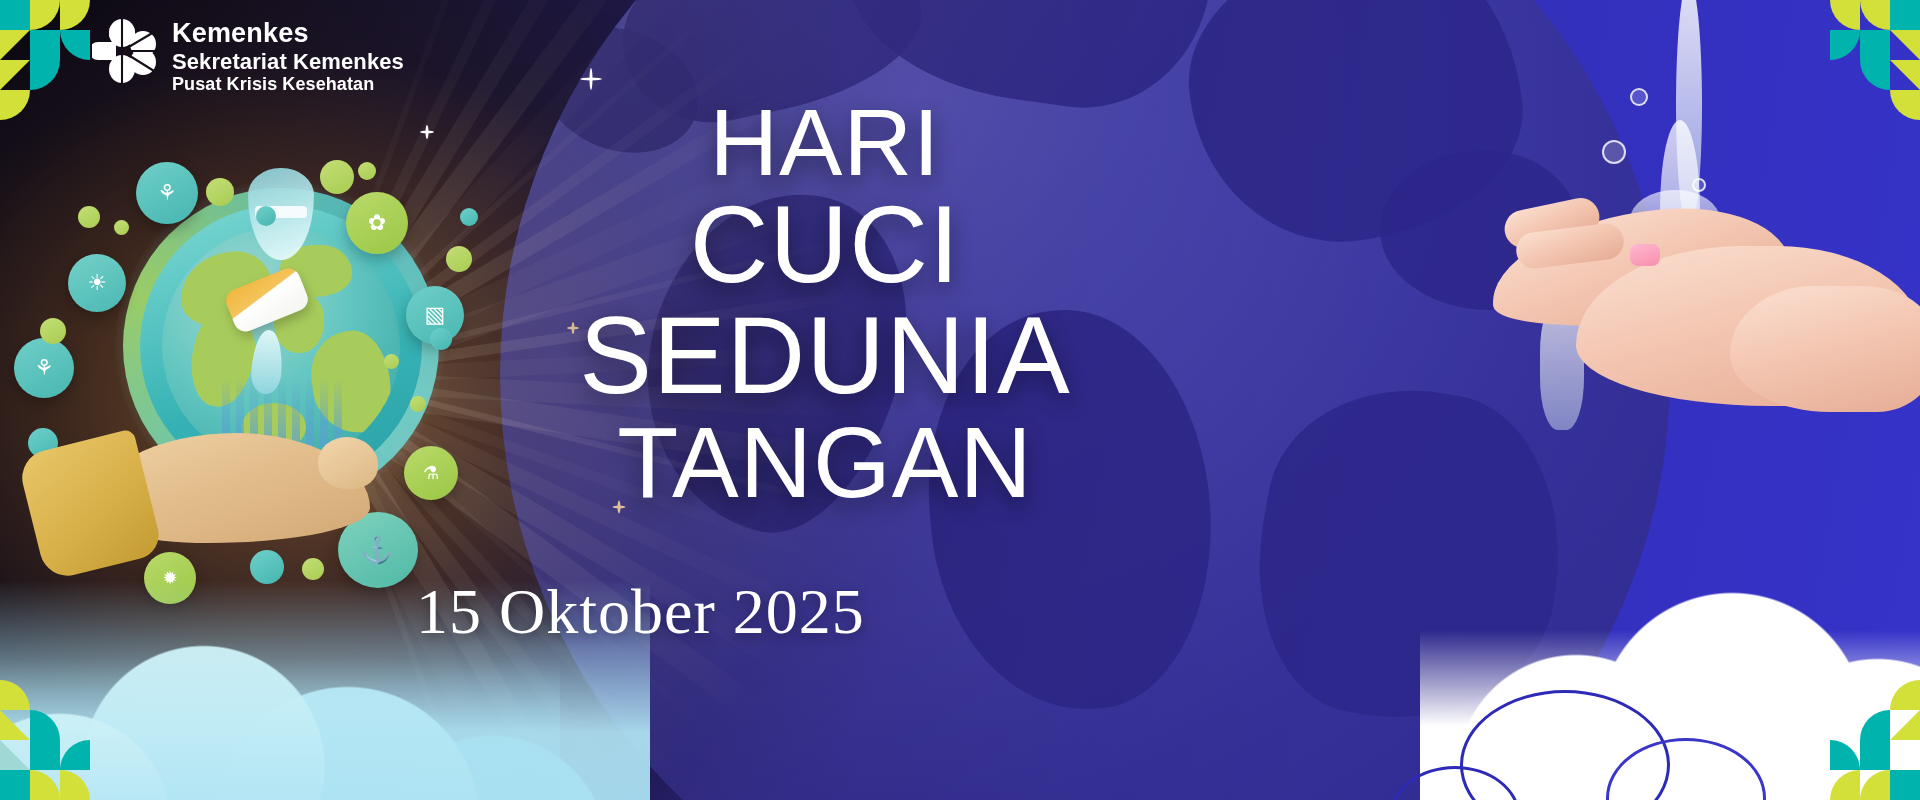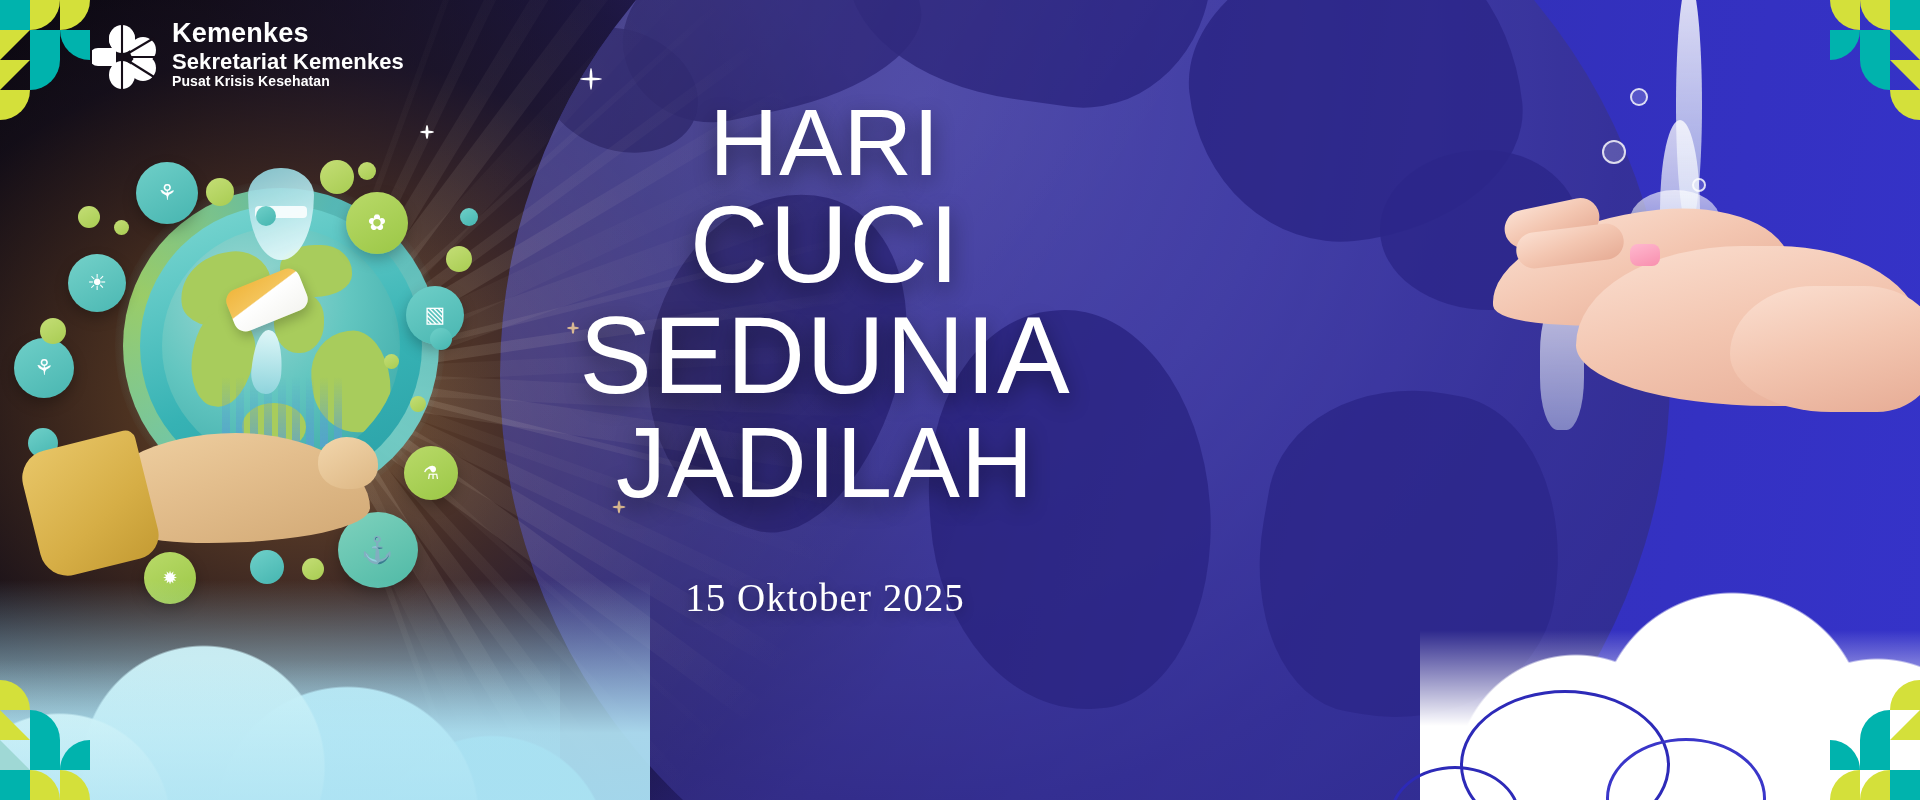"Kemenkes" .logo { align-items: flex-end -> flex-start }
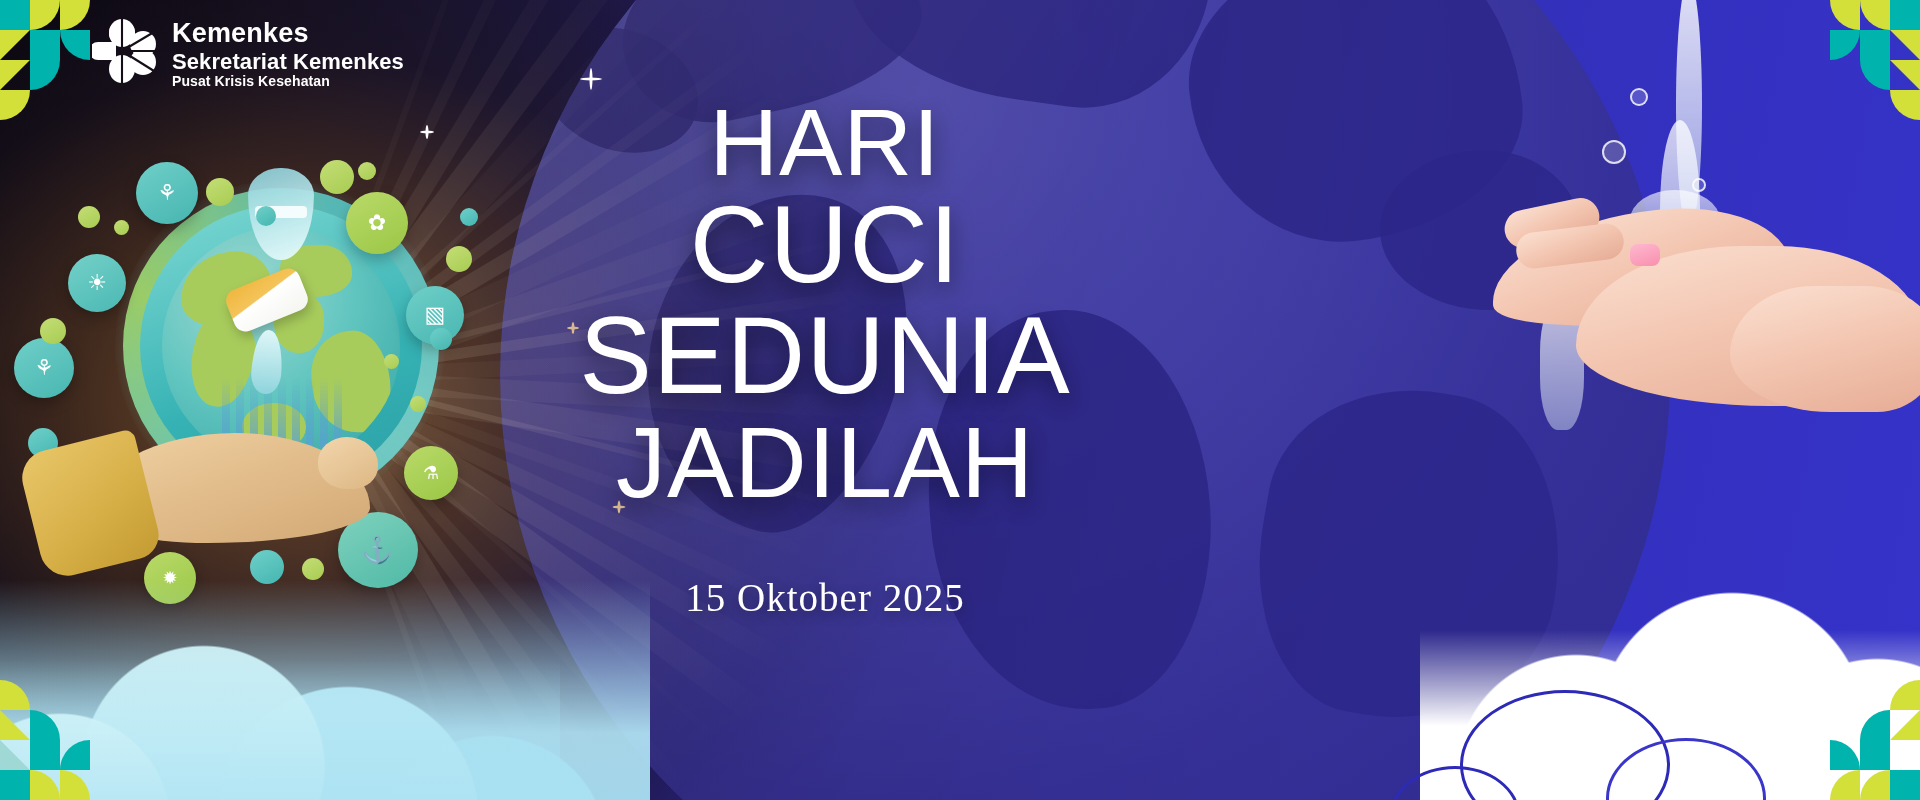"Pusat Krisis Kesehatan" .lt3 { font-size: 14px -> 18px }
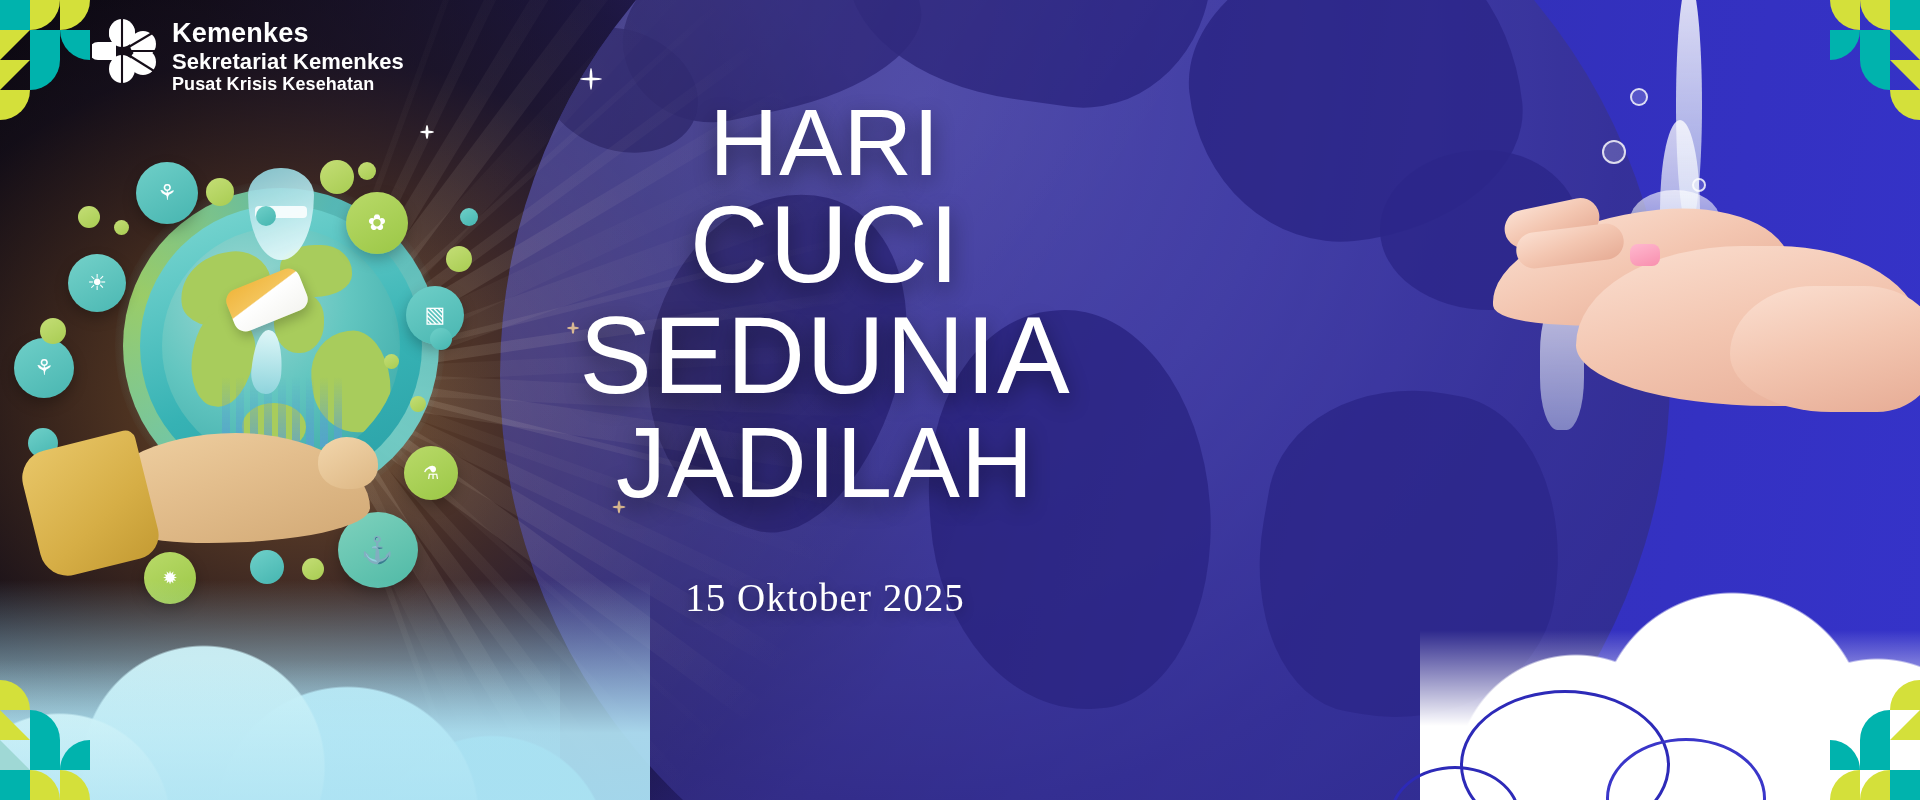"JADILAH" div.h-l3 { text: JADILAH -> TANGAN }
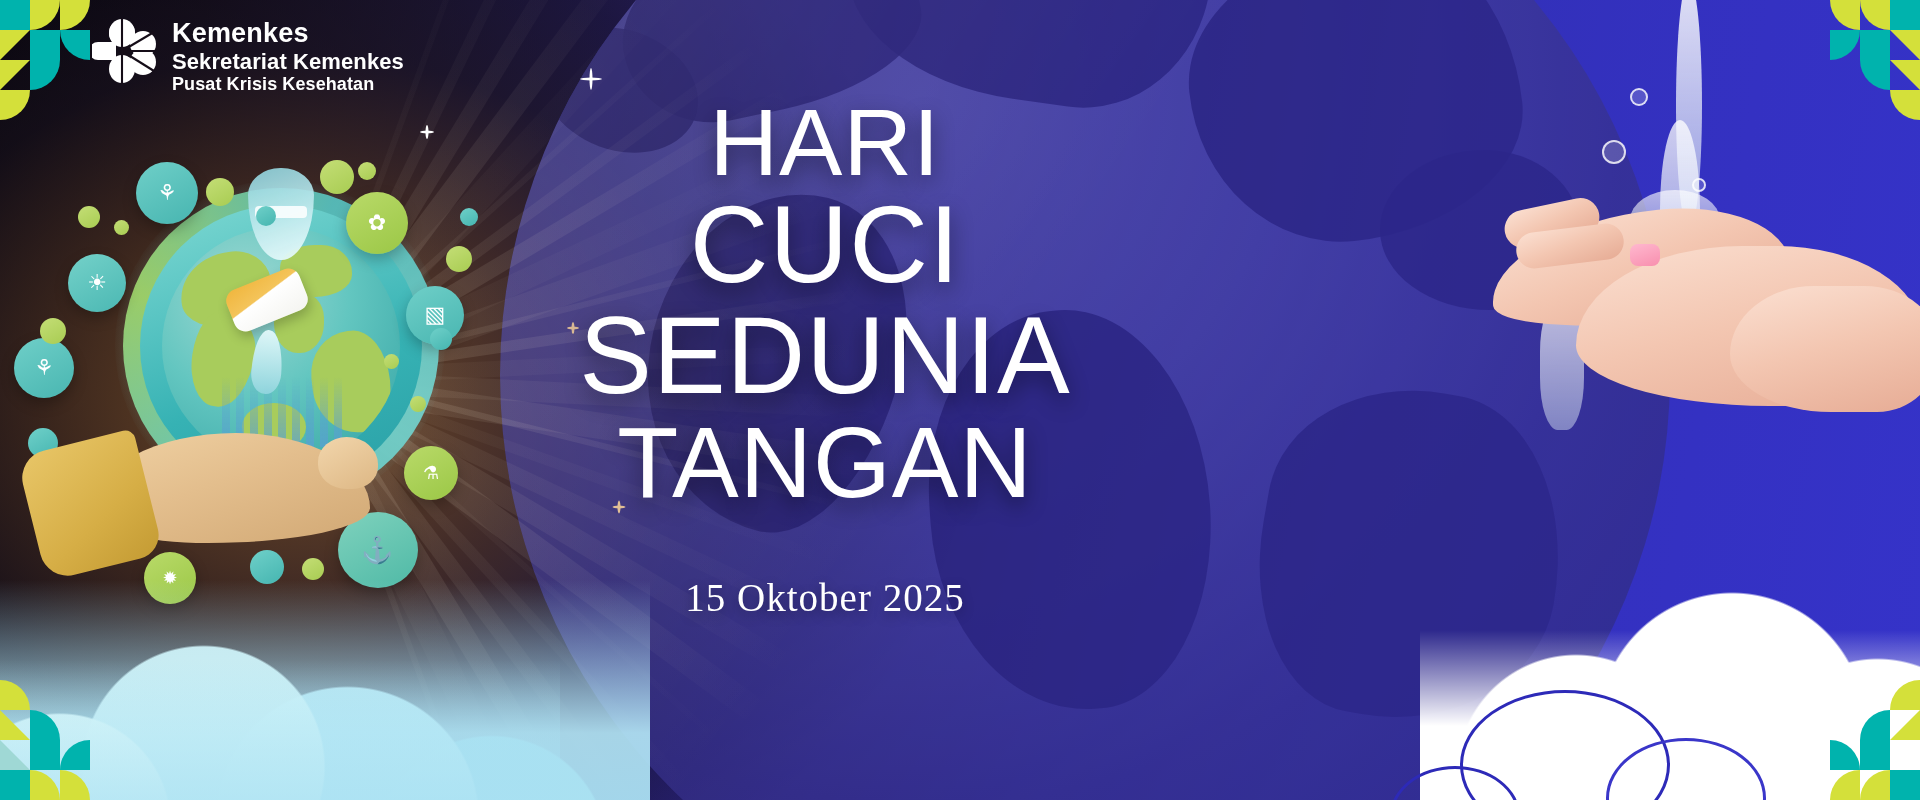"15 Oktober 2025" .datetext { font-size: 39px -> 64px; left: 430px -> 416px; text-align: center -> left }
